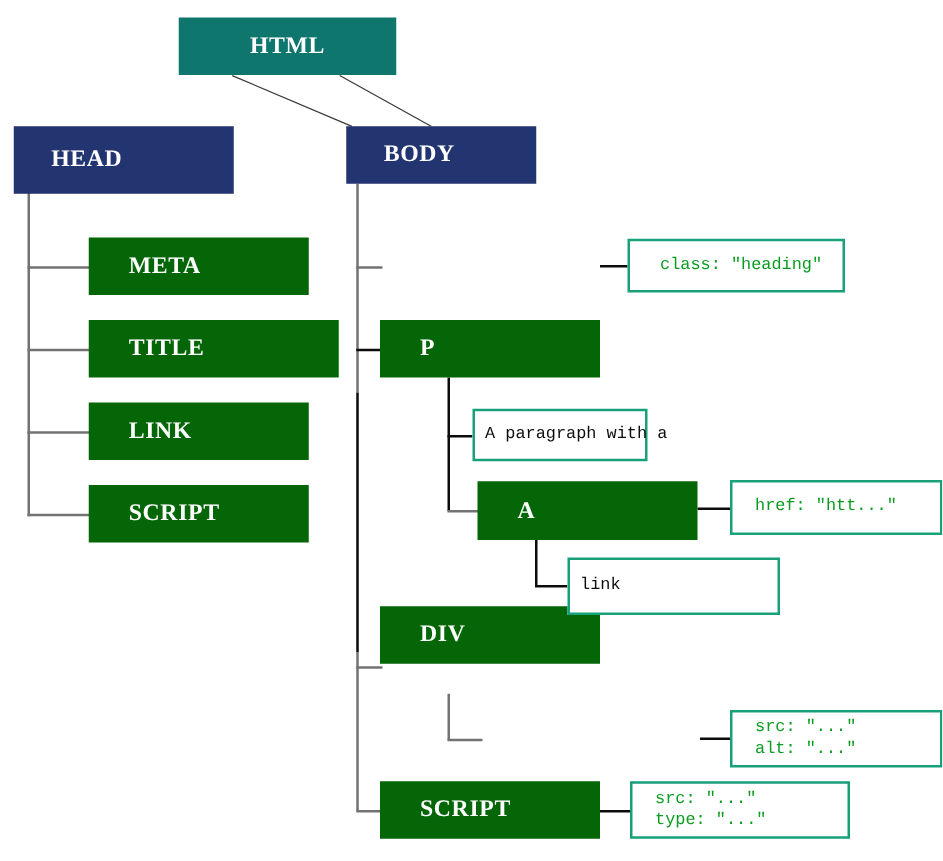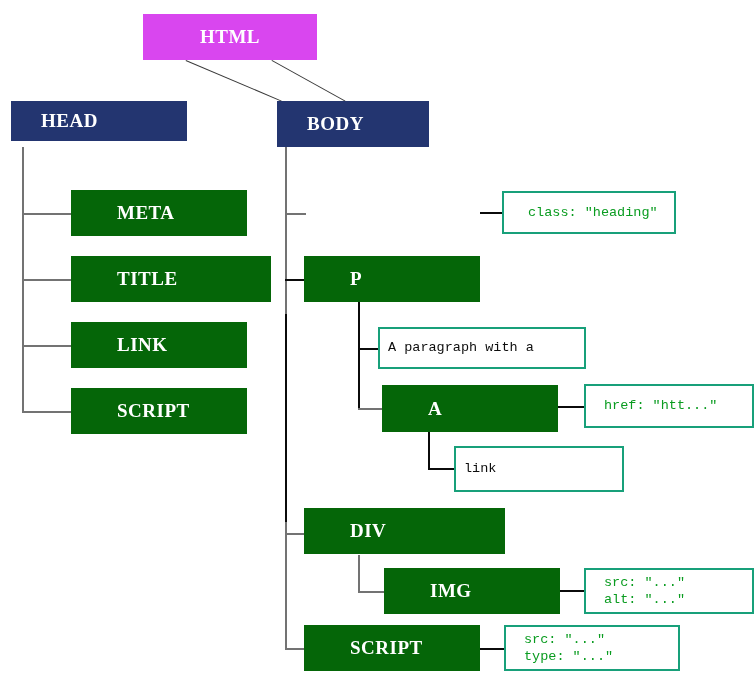"HTML" .node.root { background: #d946ef -> #0f766e }
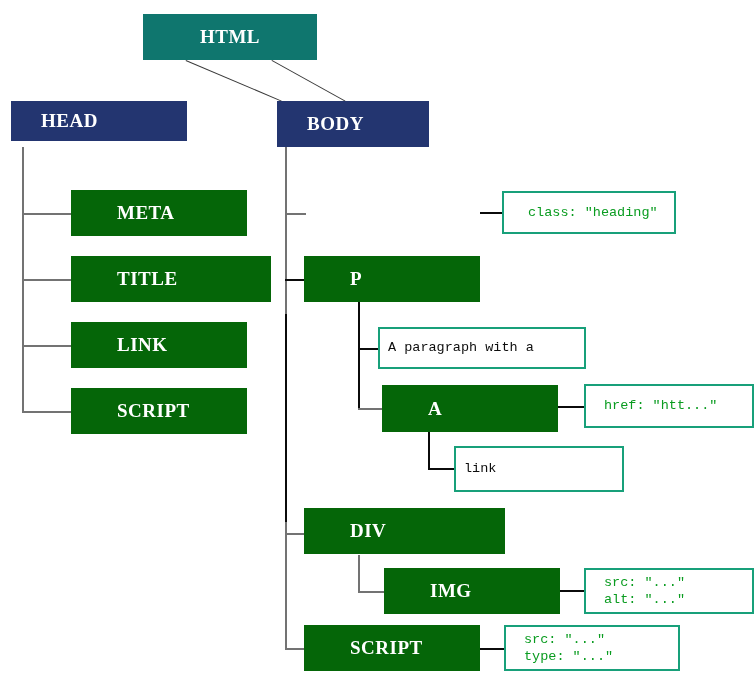"HEAD" div.node { height: 40px -> 54px }
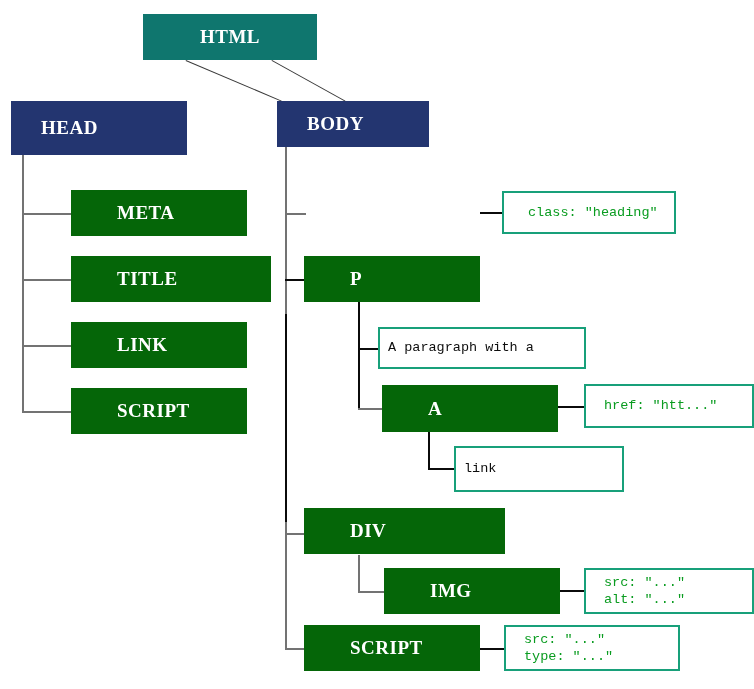"META" .node.elem { padding-left: 46px -> 32px }
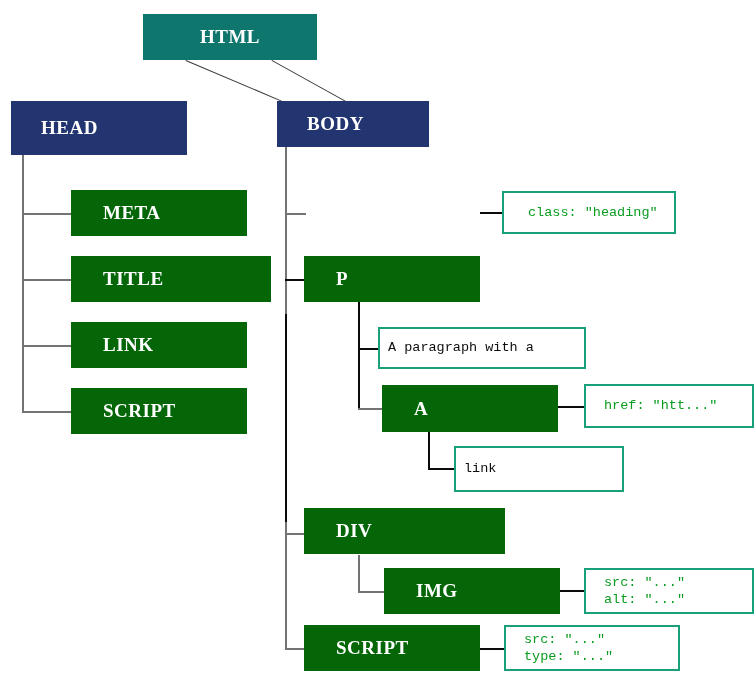"A paragraph with a" div.leaf { width: 208px -> 140px }
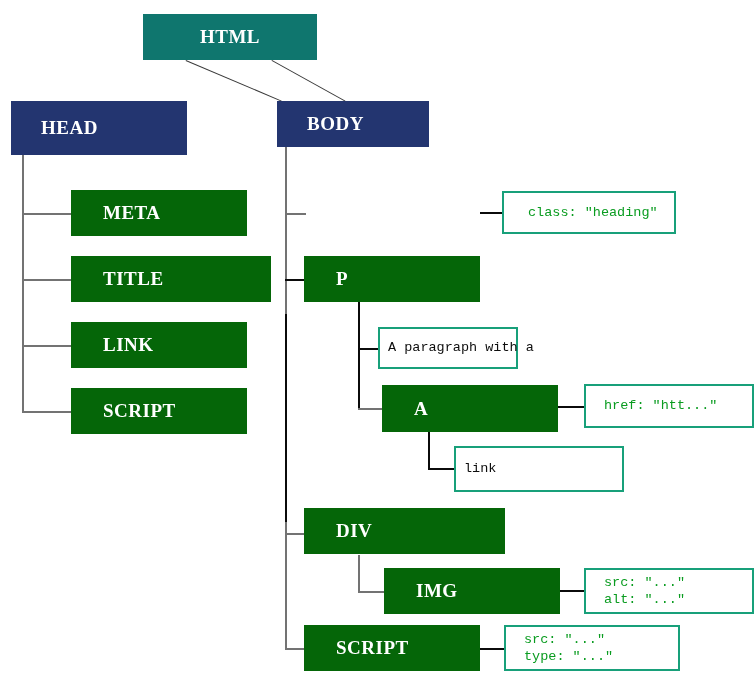"DIV" div.node { top: 508px -> 485px; width: 201px -> 176px }
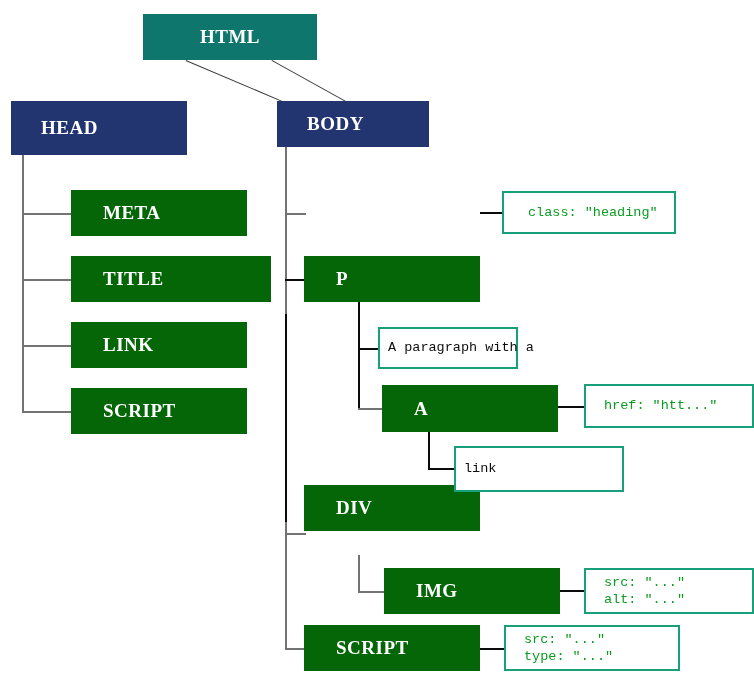"IMG" div.node { html: <div>IMG</div> -> none }
